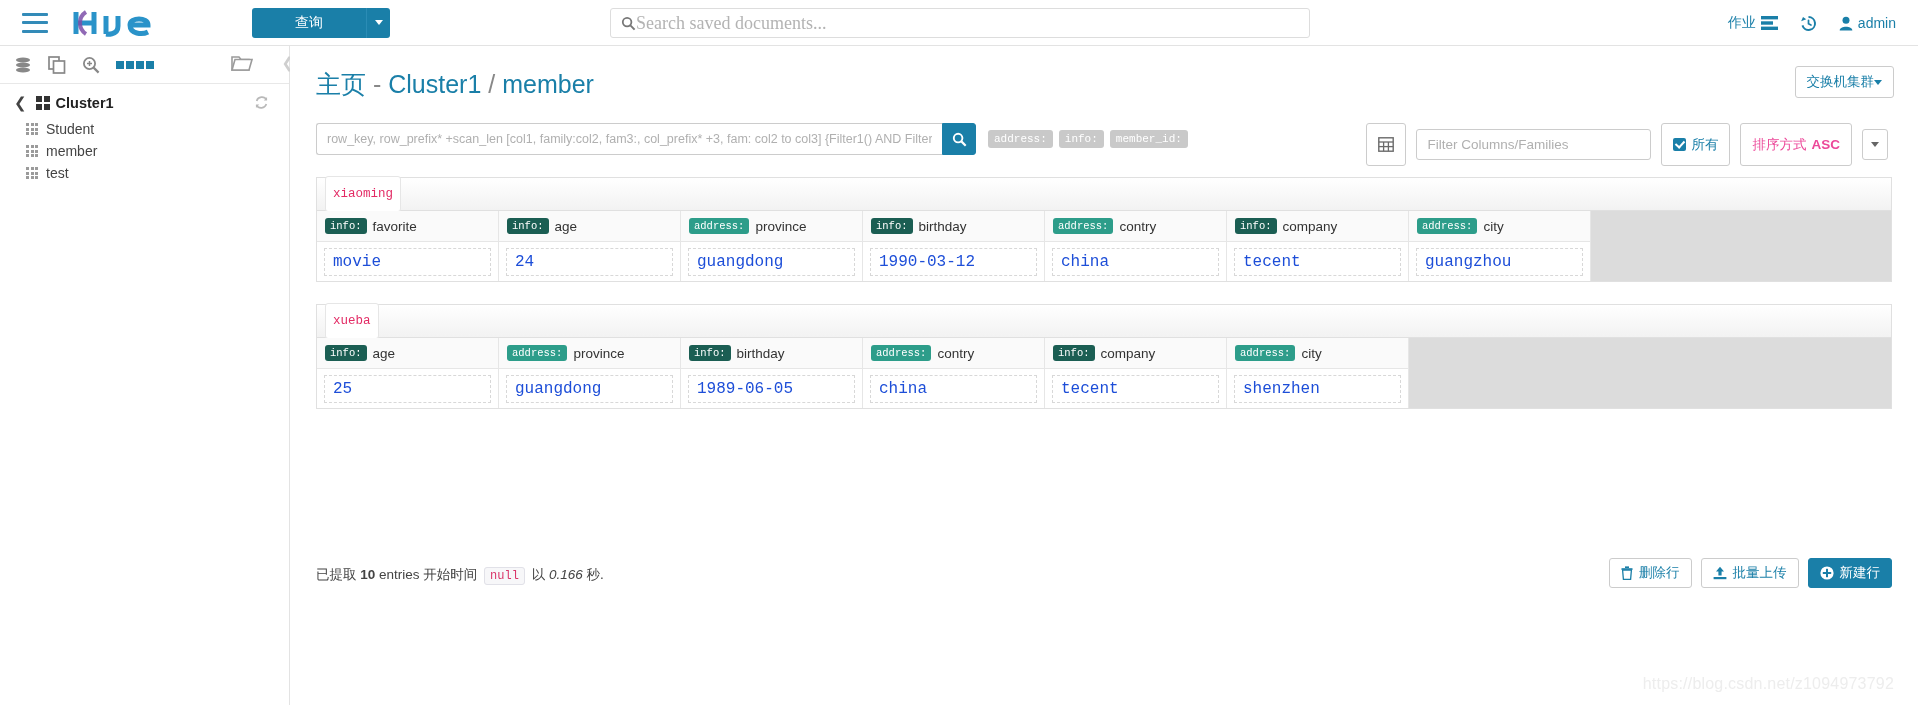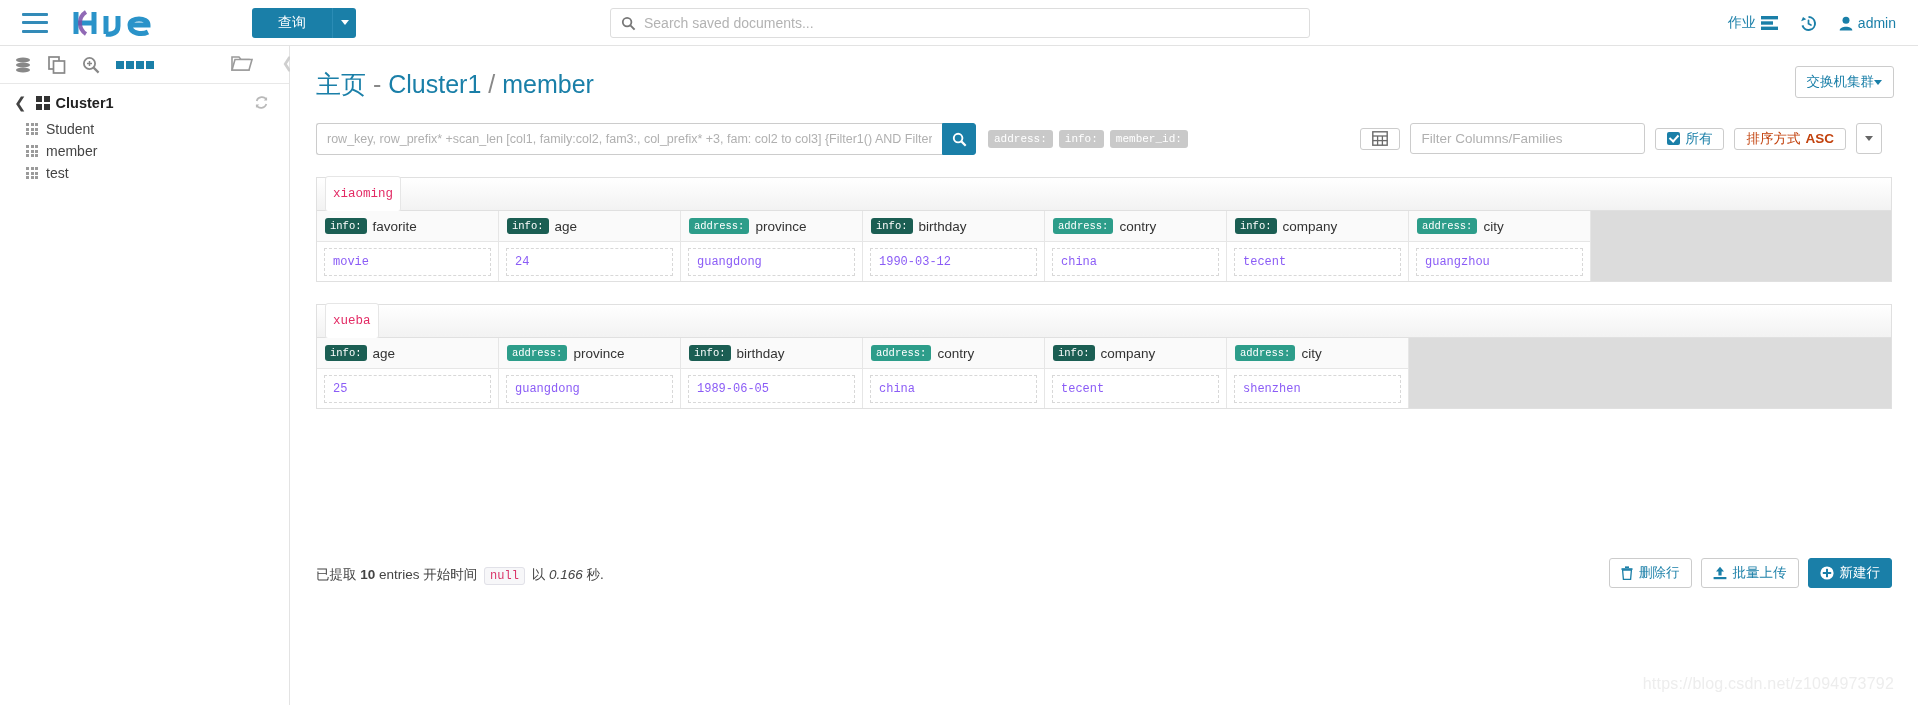"查询" .query-btn { padding: 0 26px -> 0 43px }
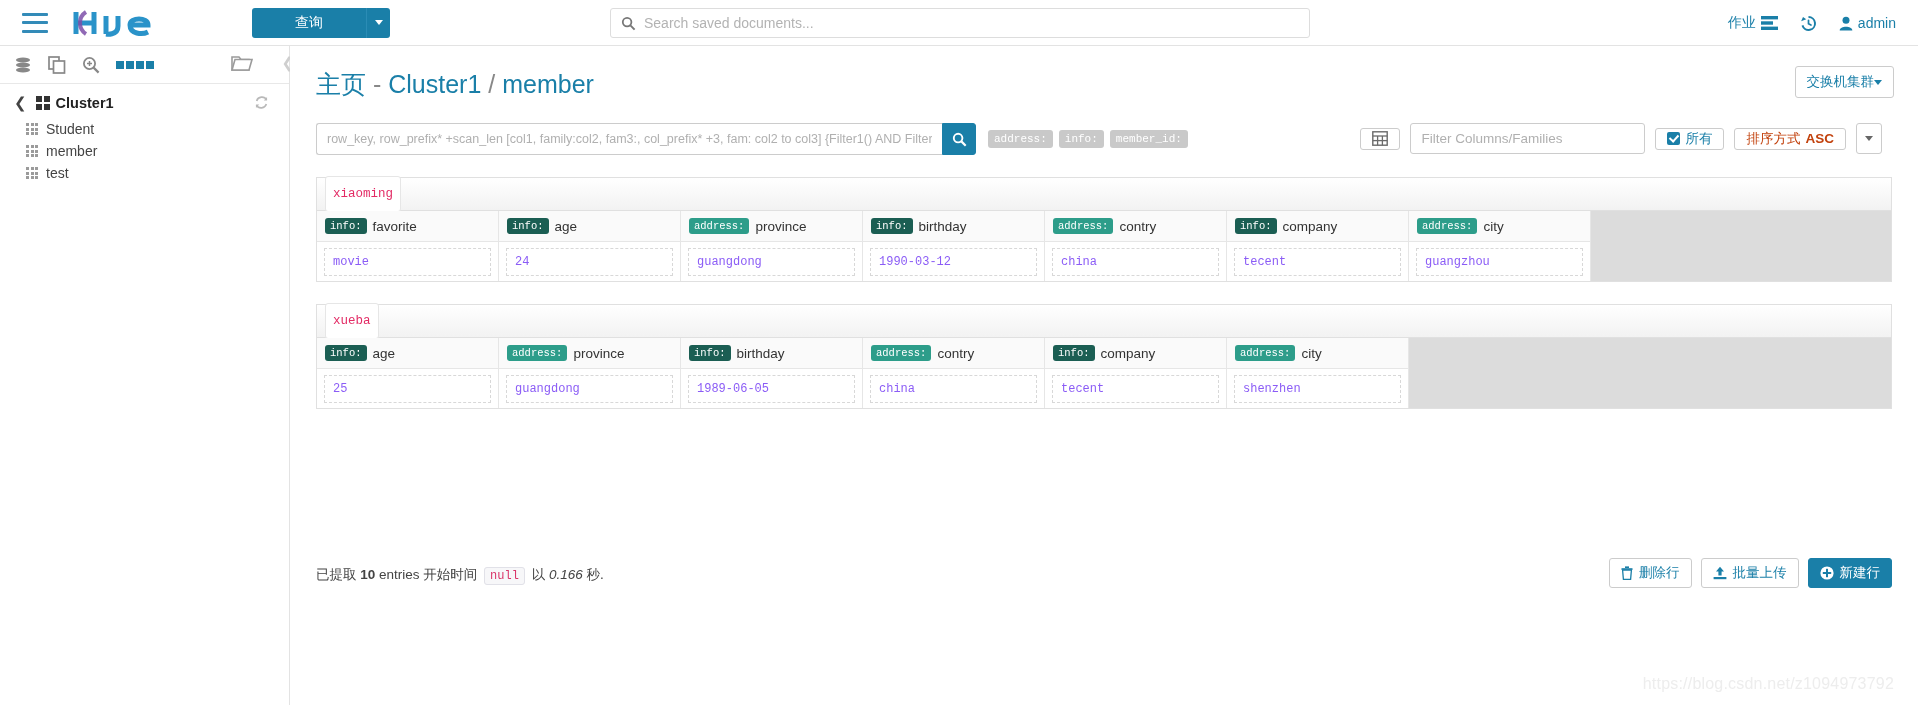"Search saved documents..." .doc-search input { font-family: Liberation Sans, sans-serif -> Liberation Serif, serif; font-size: 14px -> 18px; margin-left: 8px -> none }
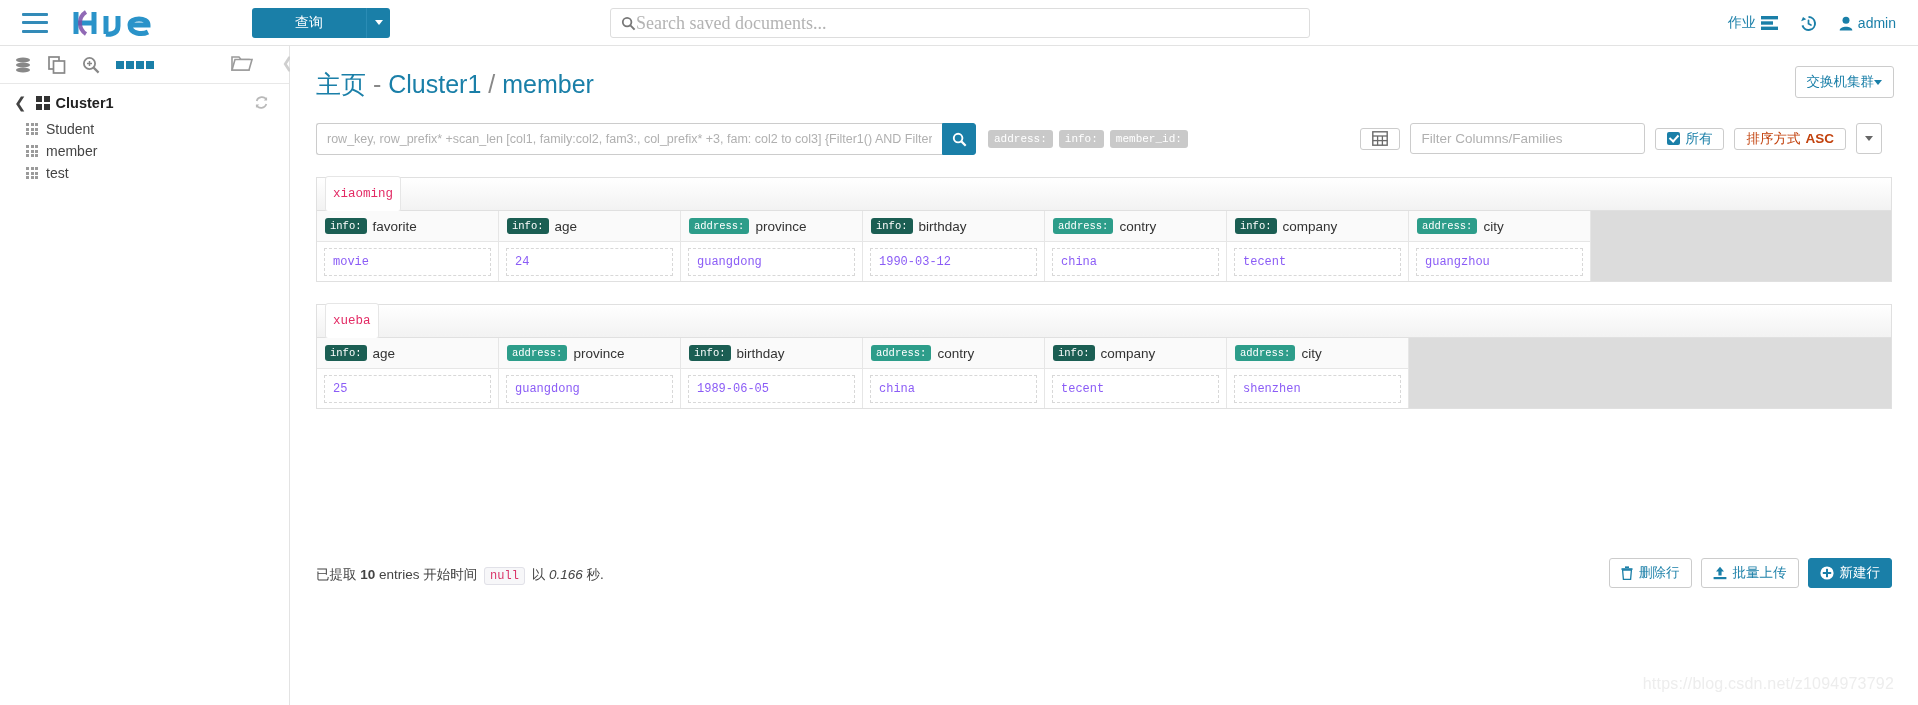"Filter Columns/Families" .toolbar-right { right: 36px -> 30px }
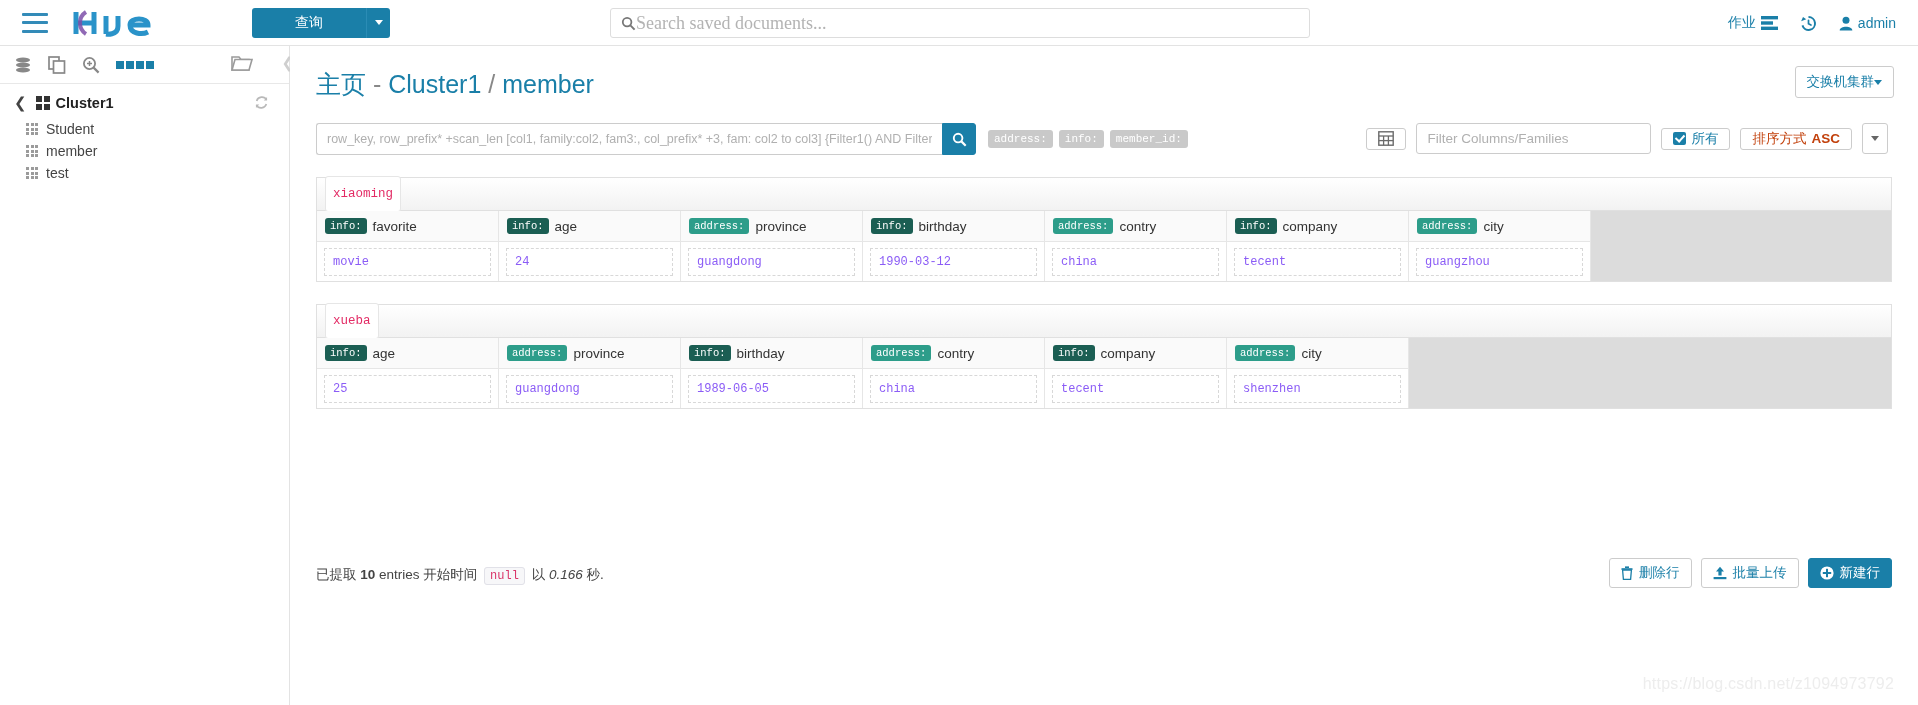"所有" .btn-plain { height: 22px -> 43px }
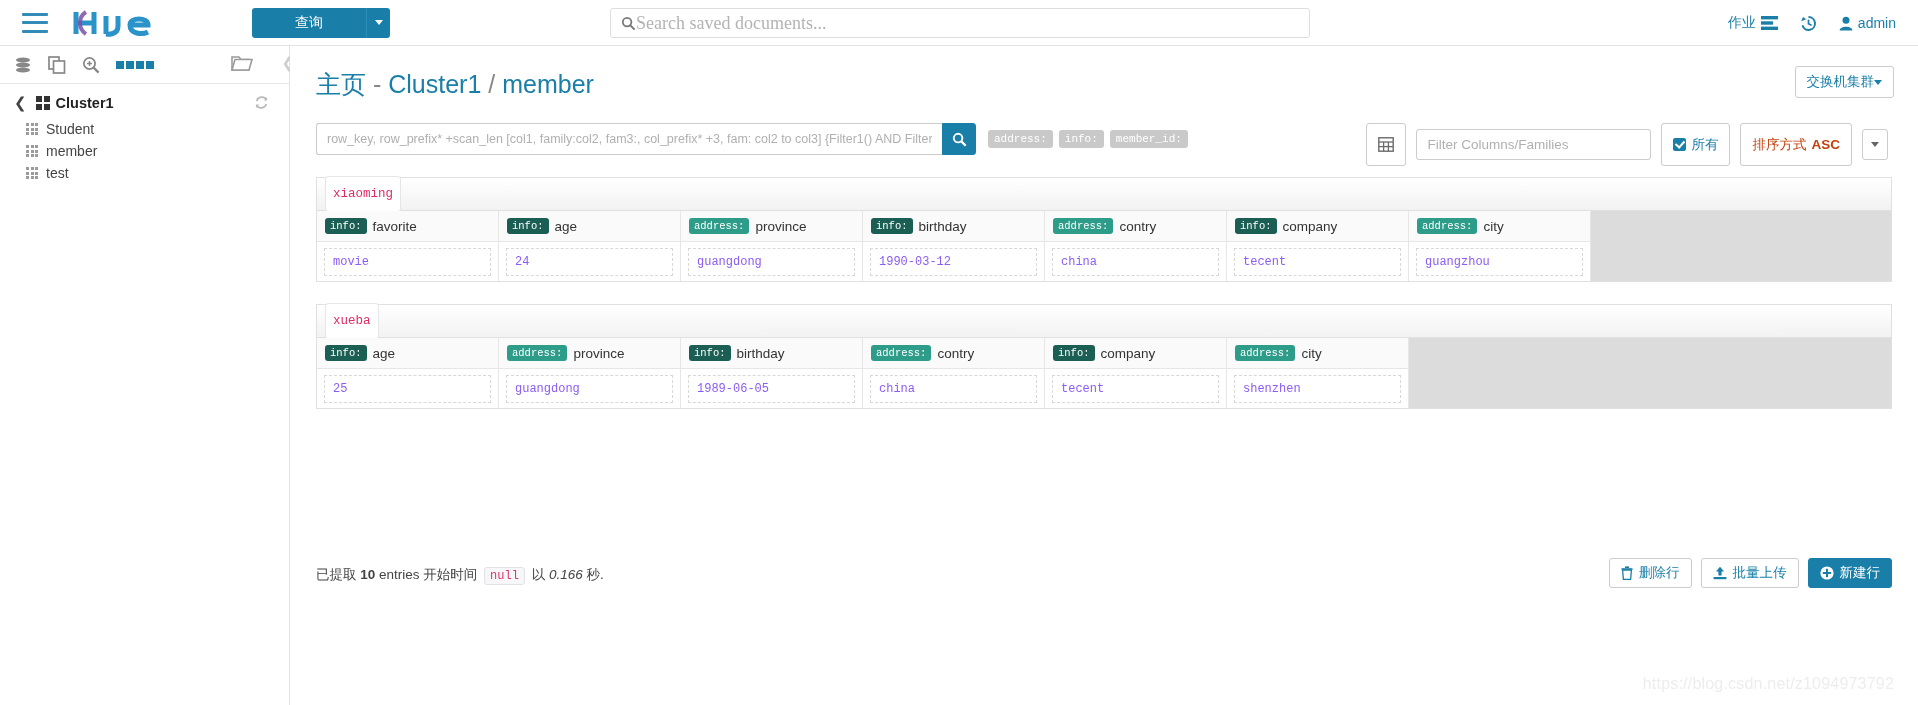"排序方式" .sort-btn { color: #c2410c -> #ec4899 }
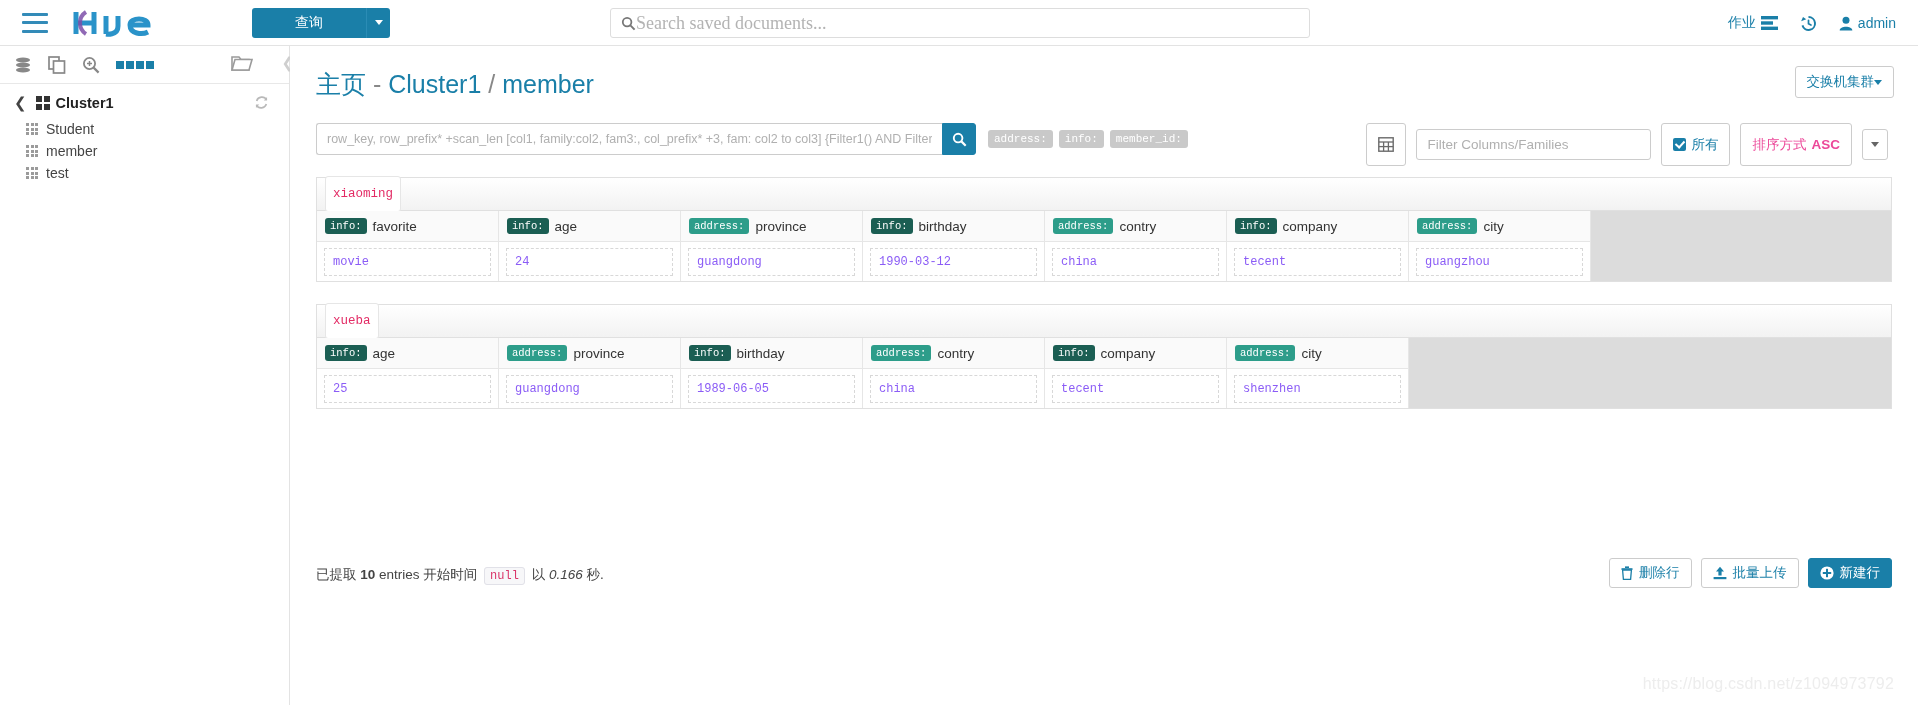"movie" .cell-val { color: #8b5cf6 -> #1d4ed8; font-size: 12px -> 16px }
